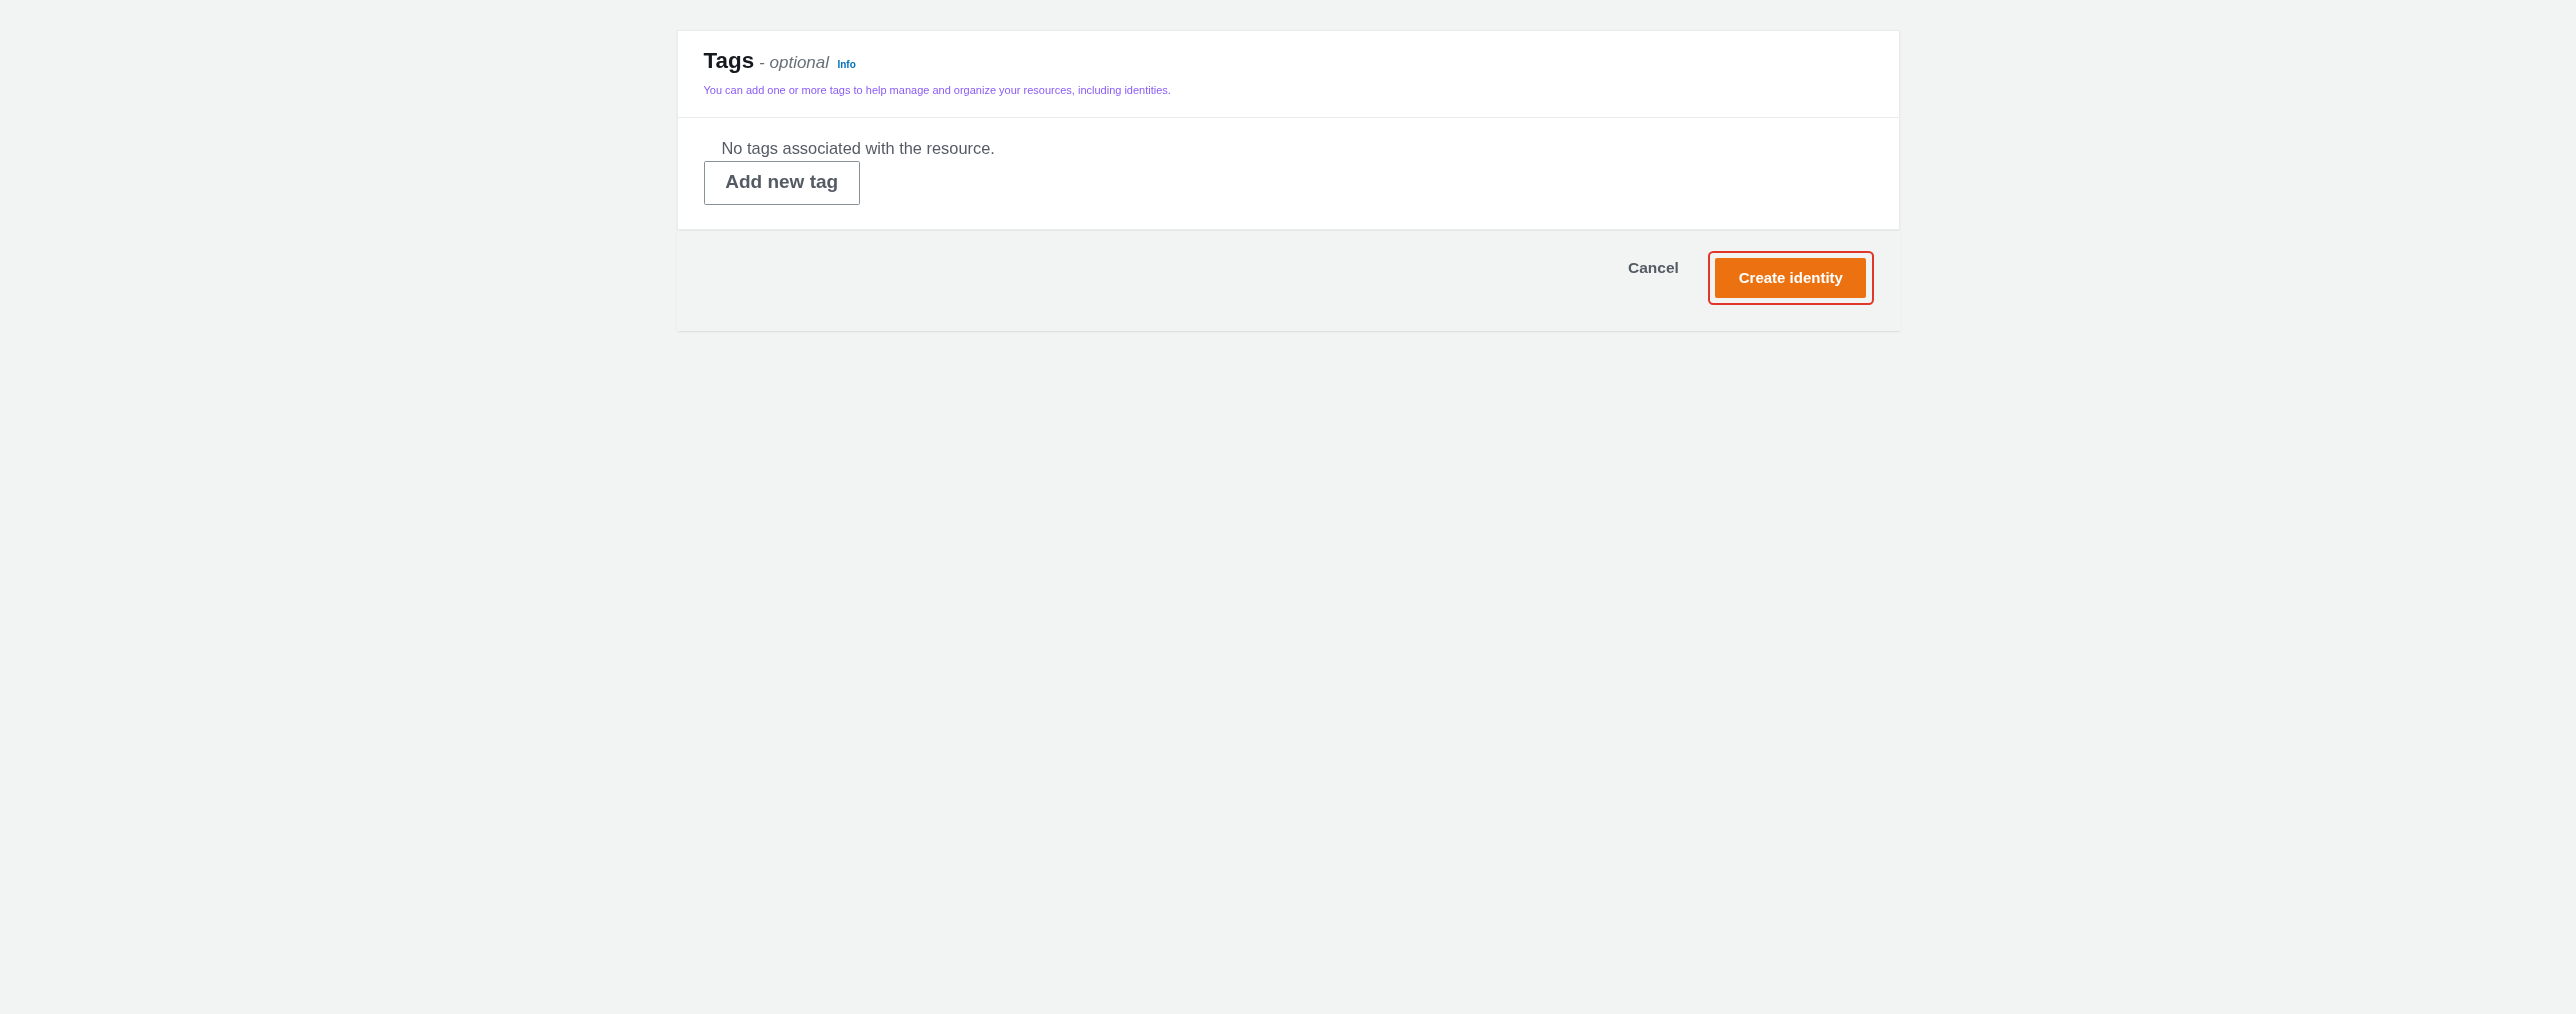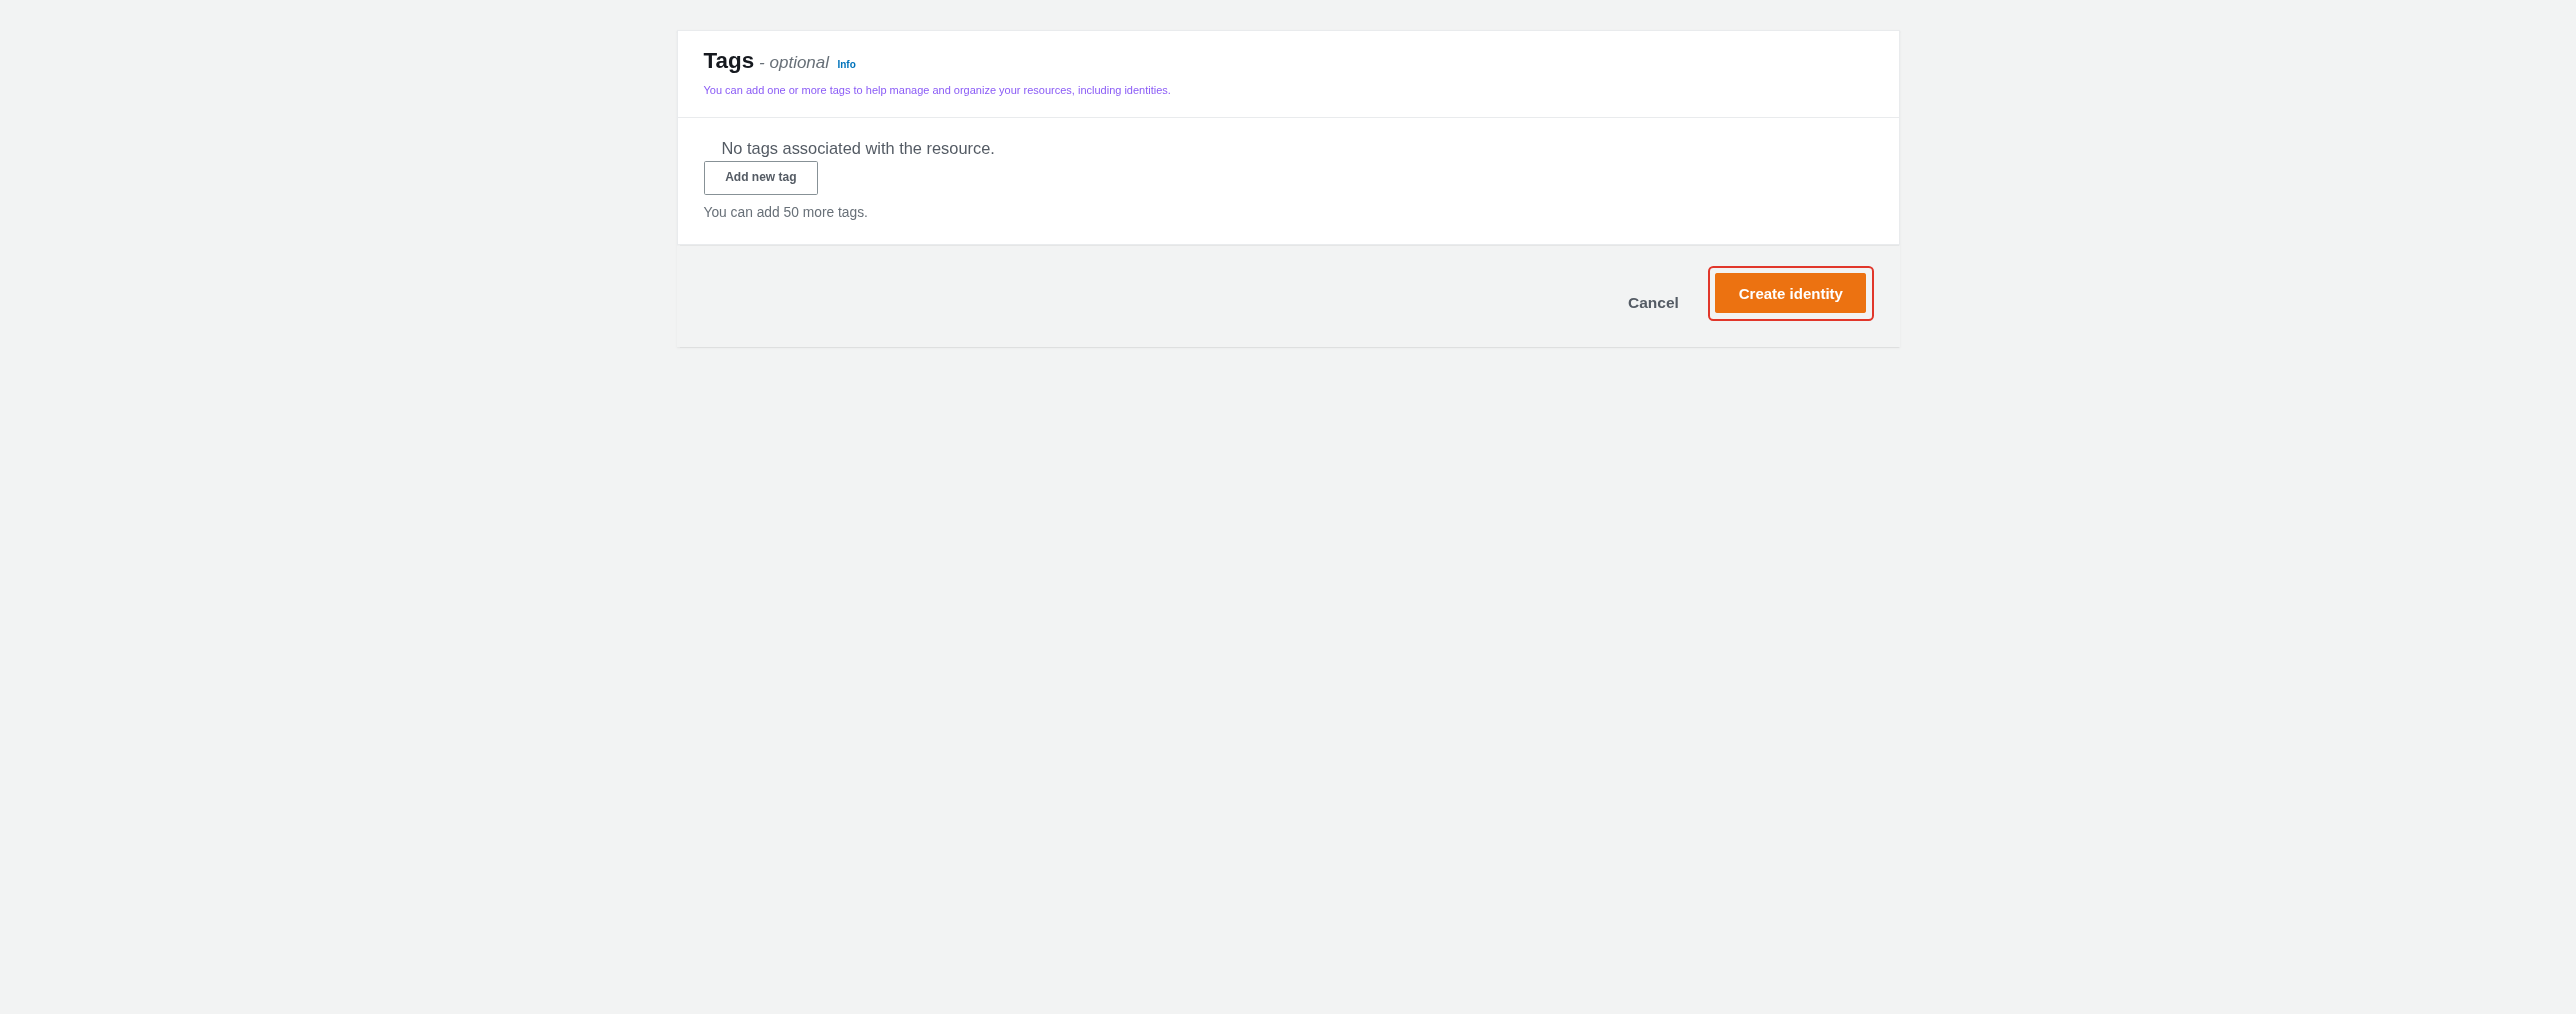"Add new tag" .btn { font-size: 12px -> 19px }
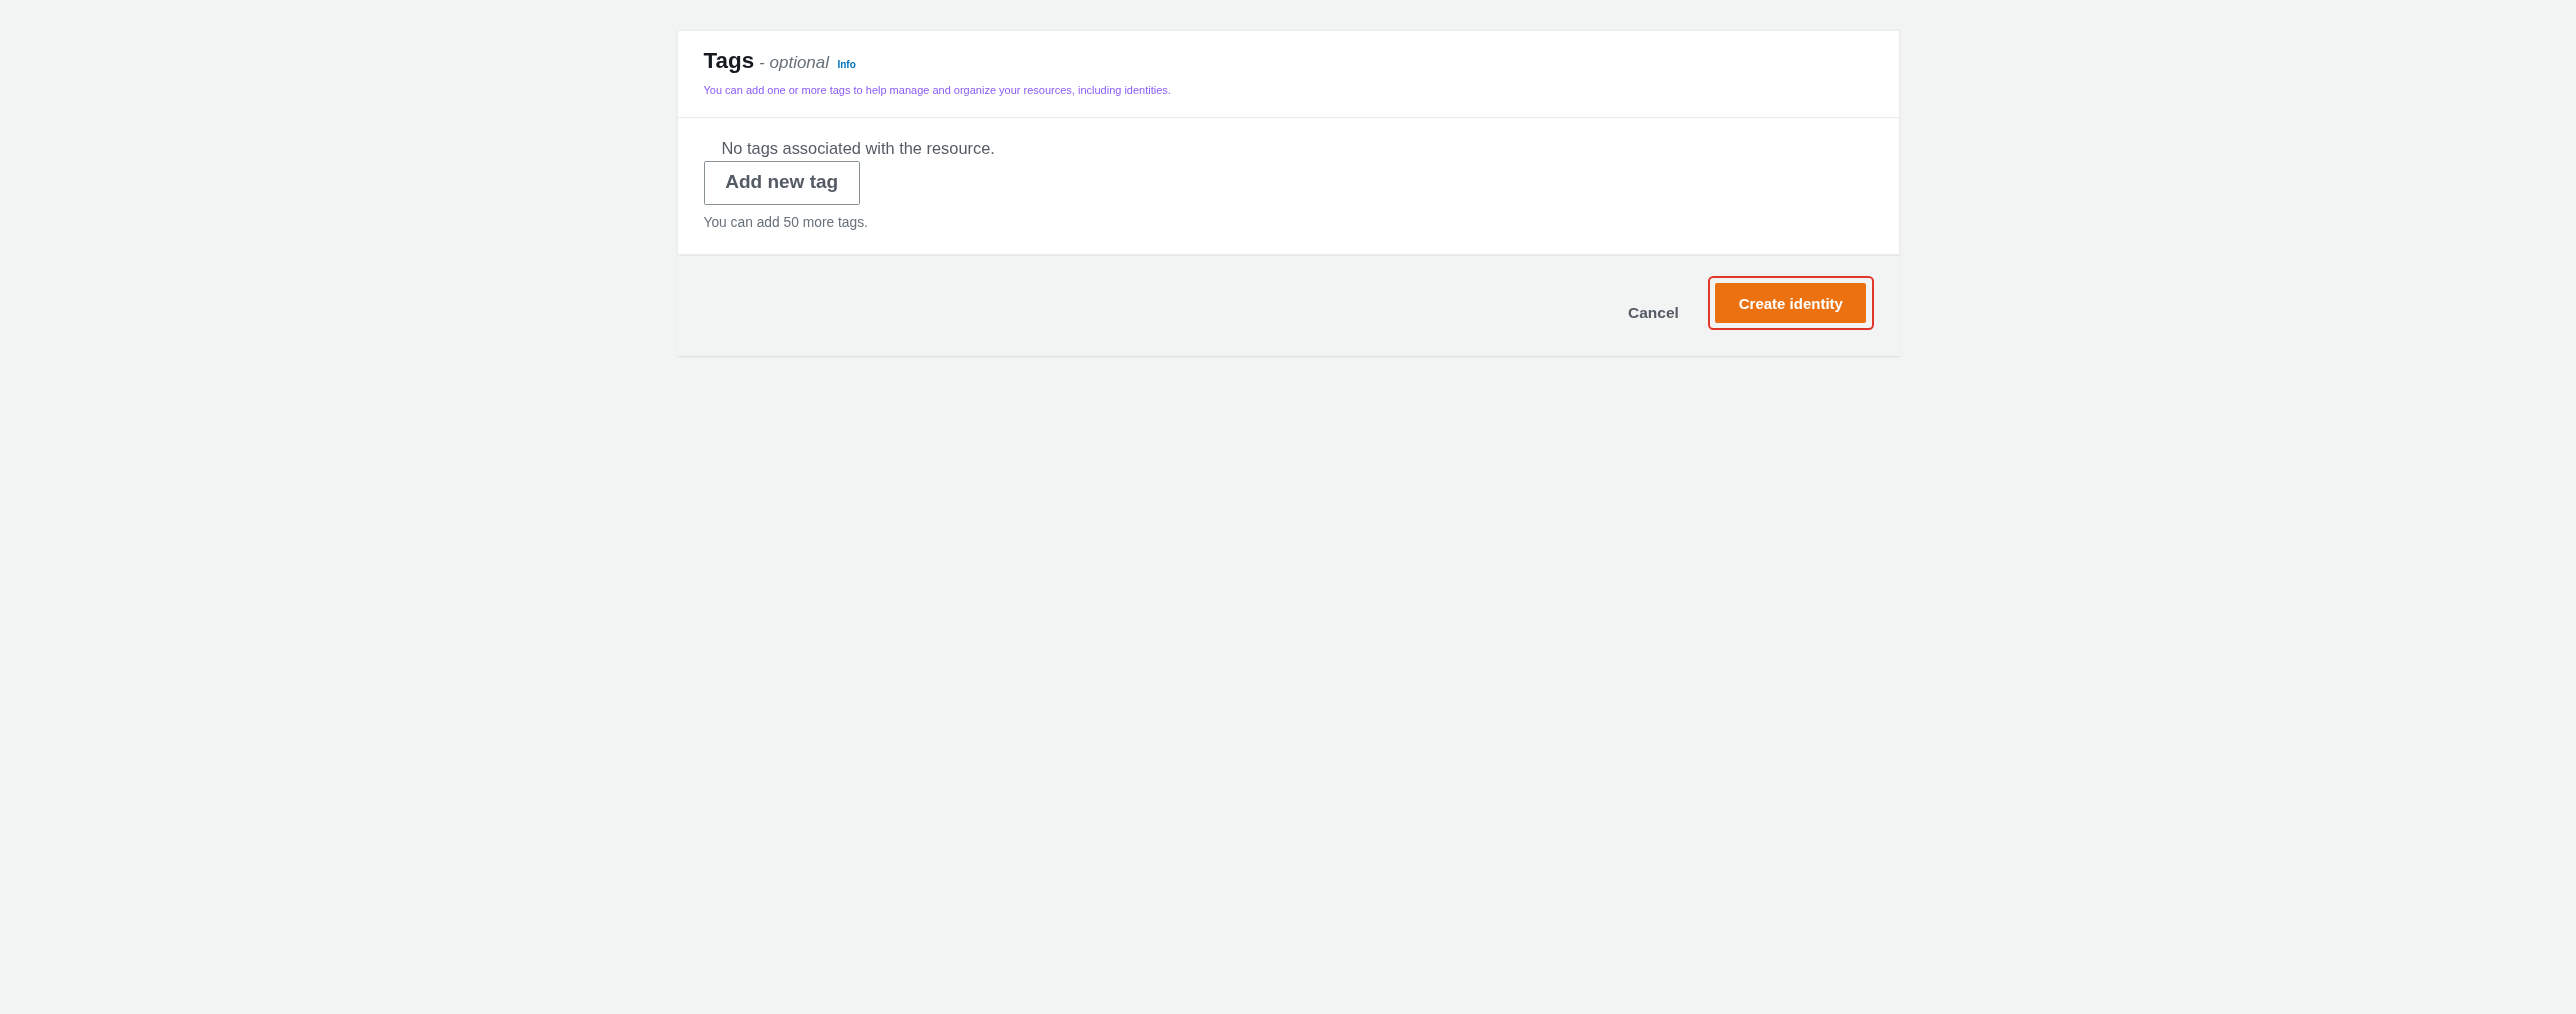"You can add 50 more" p.hint-text { html: <p>You can add 50 more tags.</p> -> none }
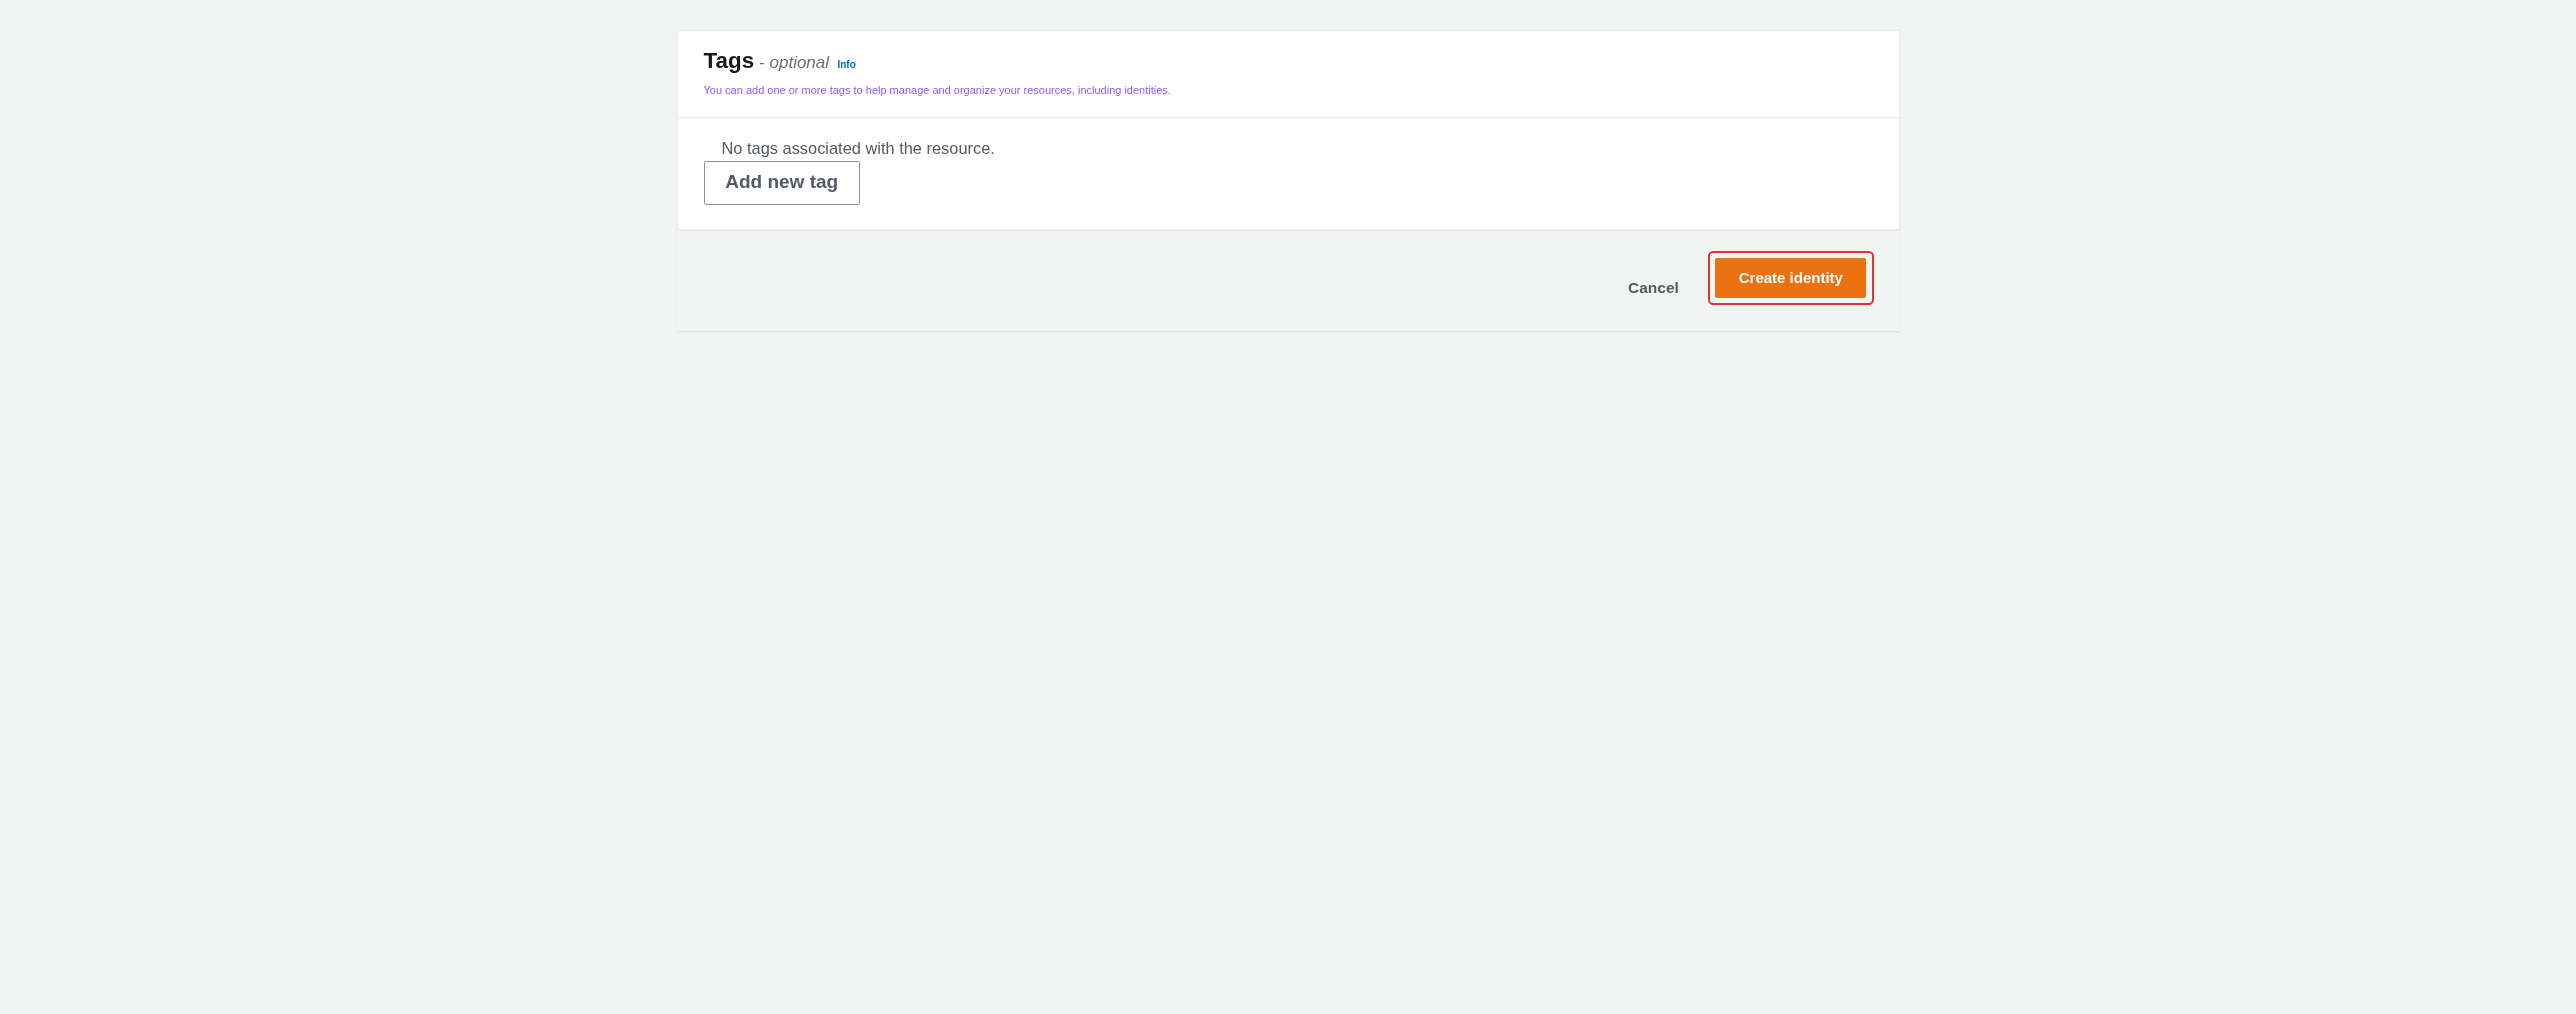"Cancel" .footer-actions { align-items: flex-end -> flex-start }
